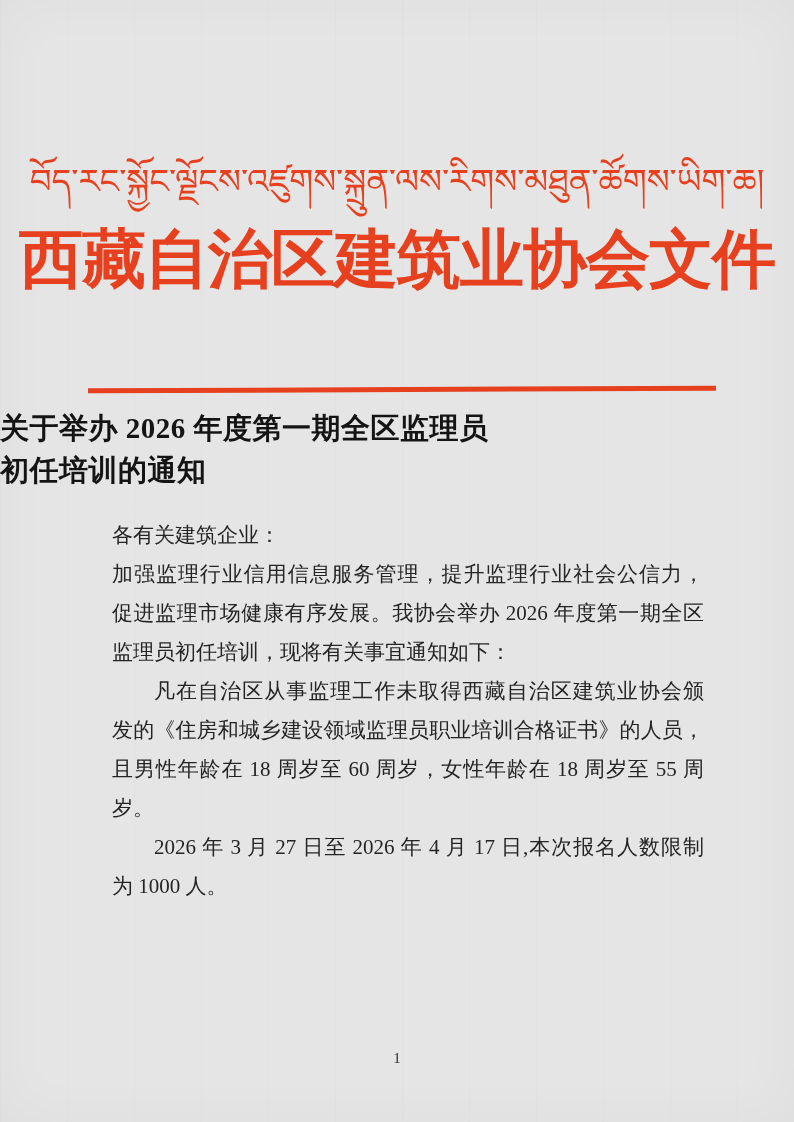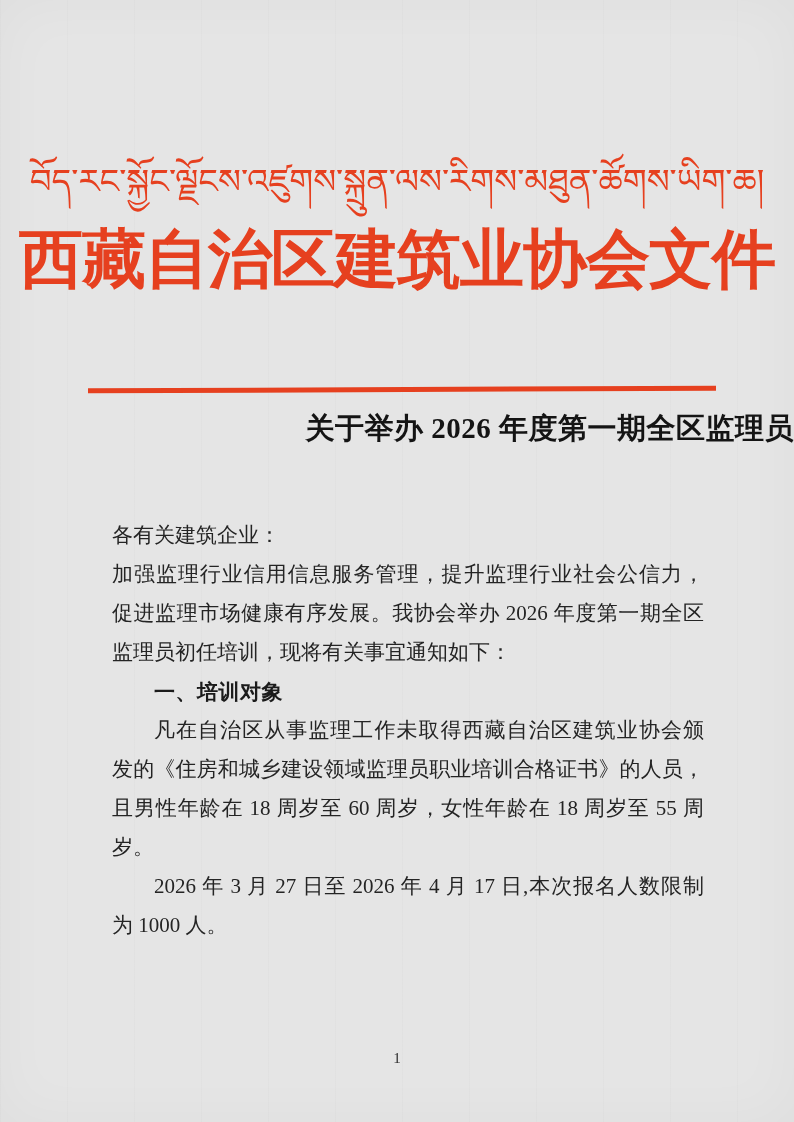"关于举办 2026 年度第一期全区监理员" .doc-title { text-align: right -> left }
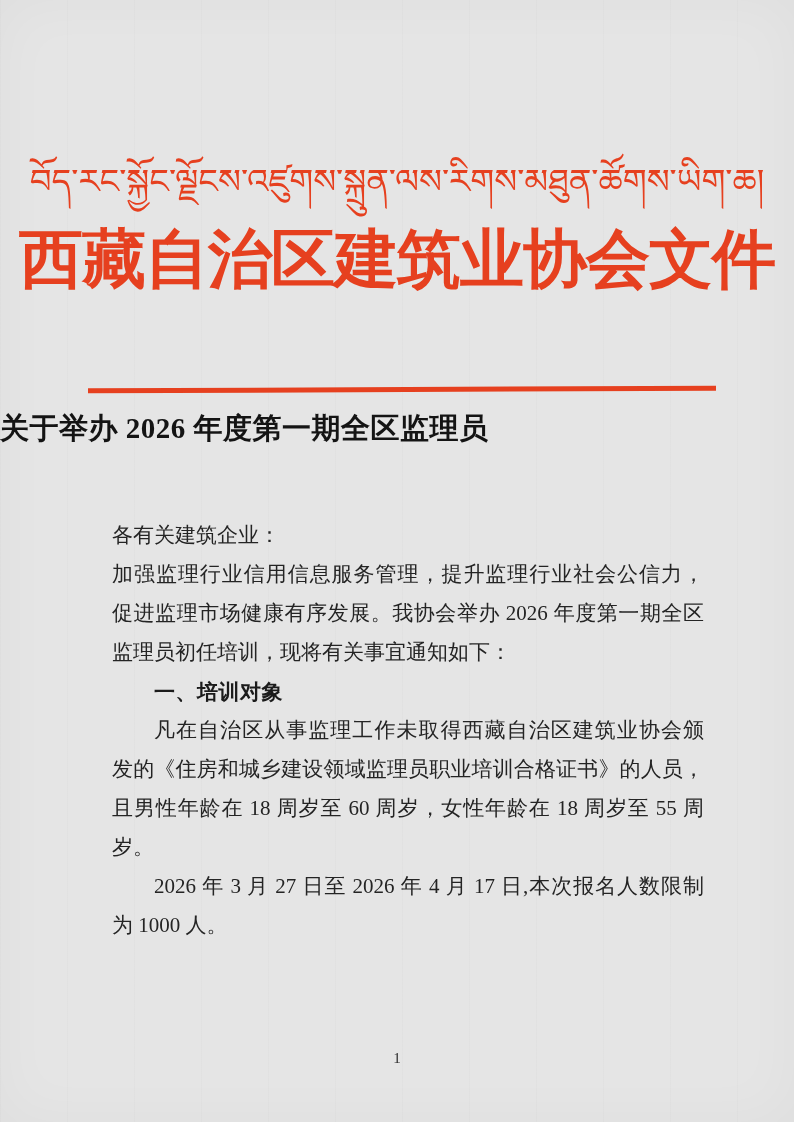"初任培训的通知" div { html: none -> <div>初任培训的通知</div> }
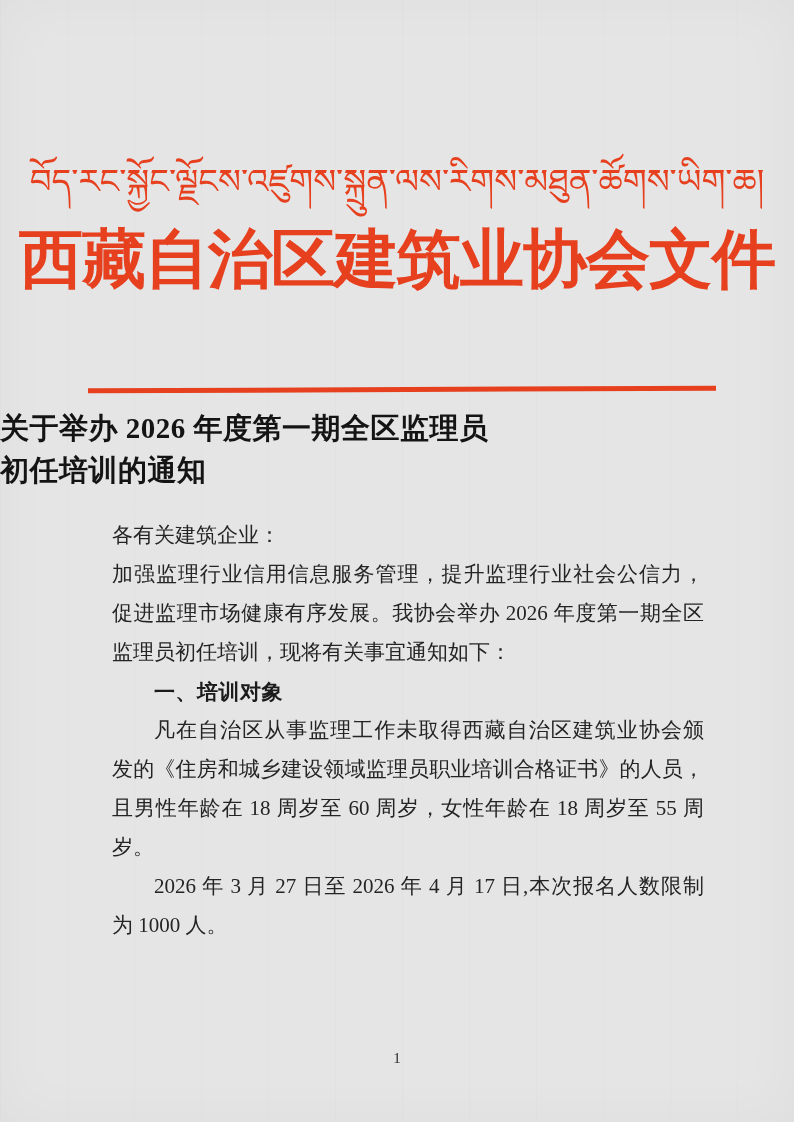"一、培训对象" div.bodyline { html: <div>一、培训对象</div> -> none }
